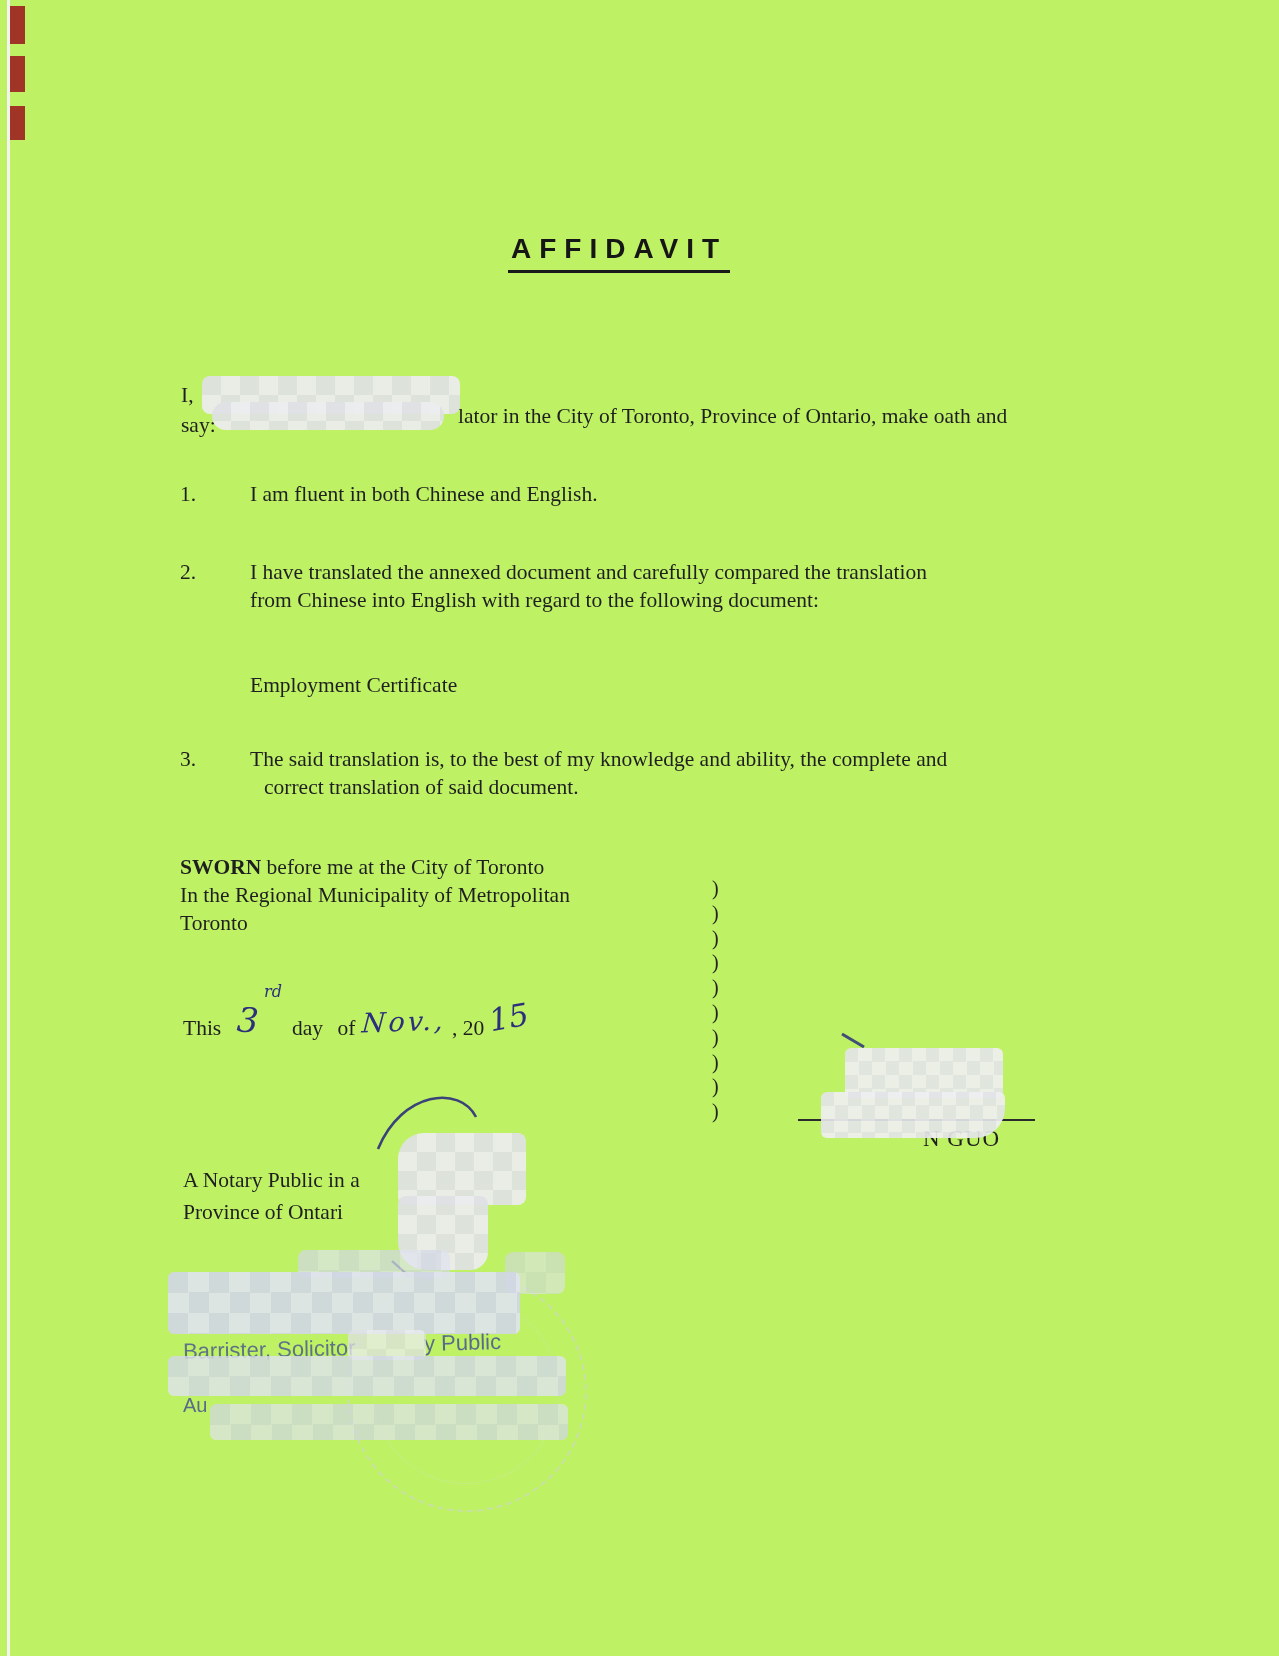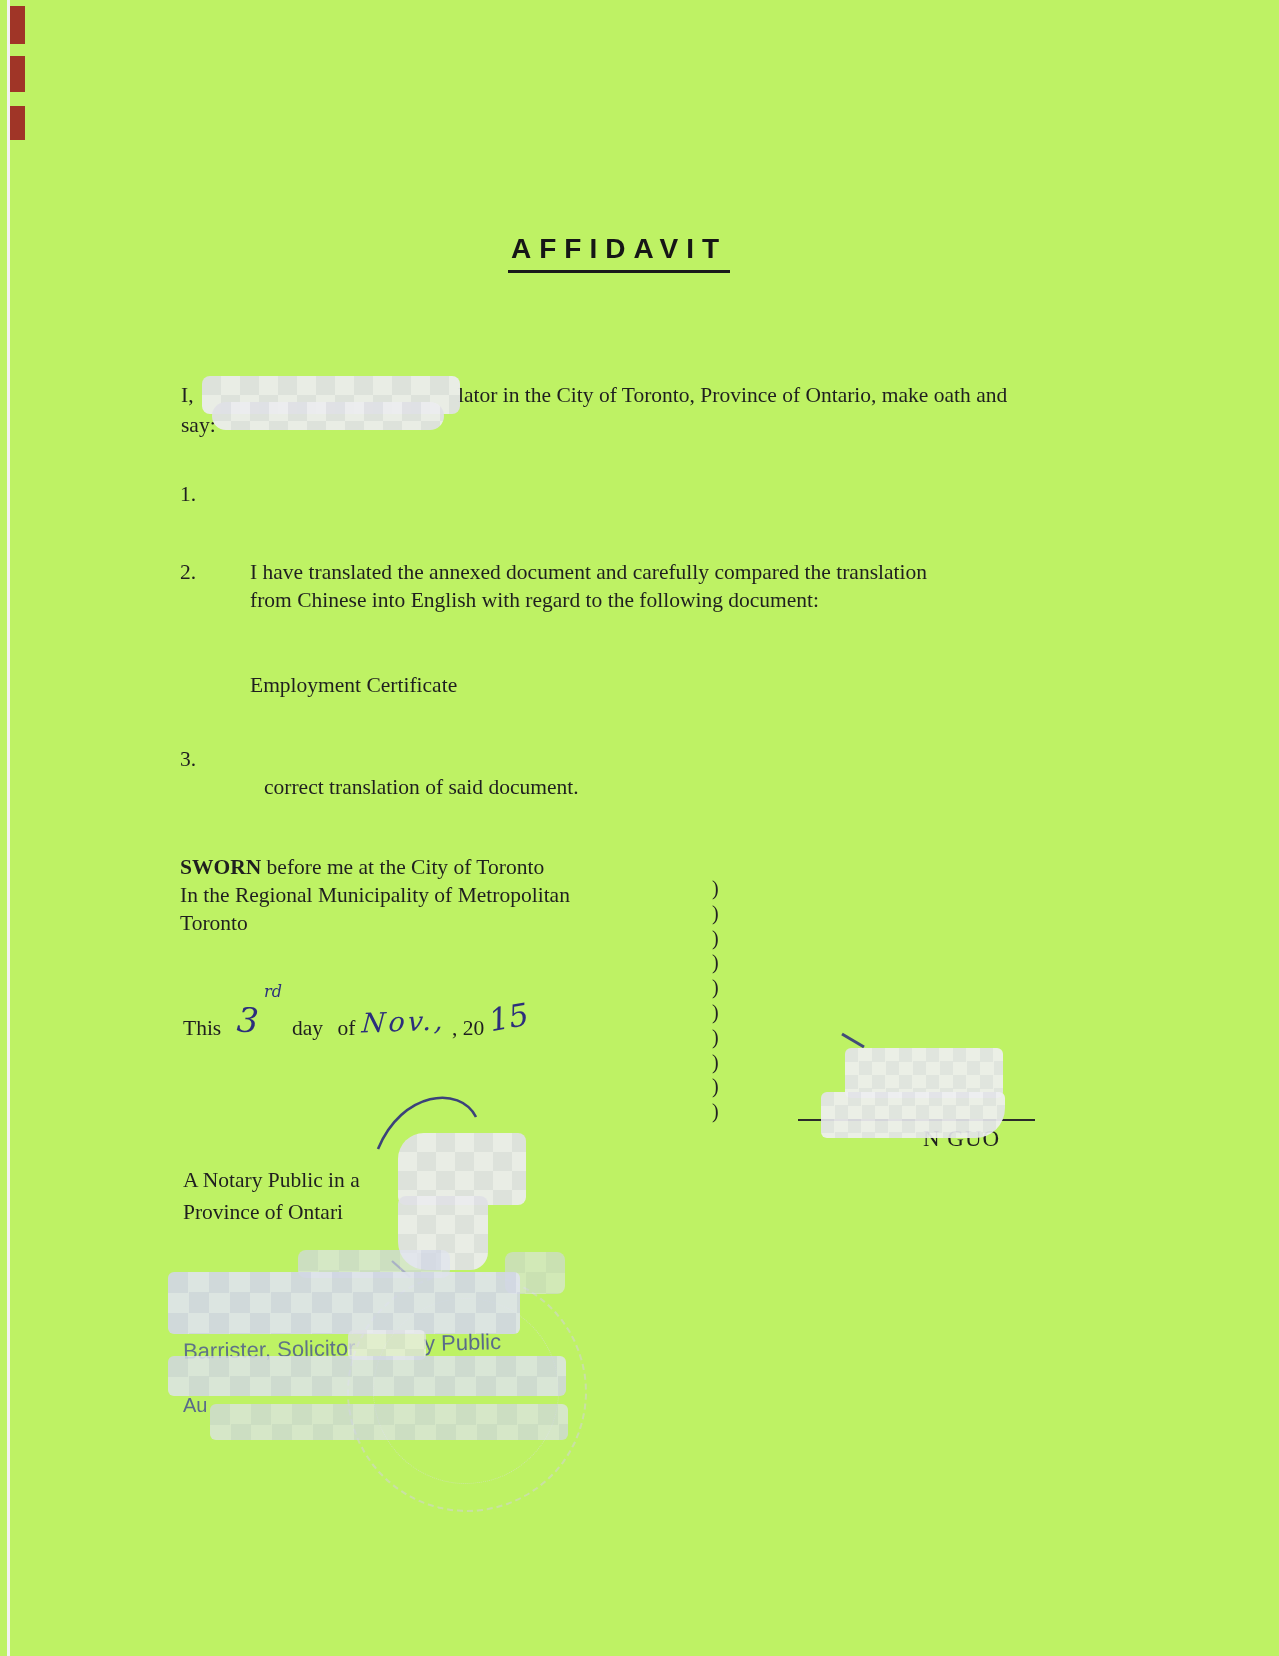"lator in the City of" span.abs { top: 383px -> 404px }
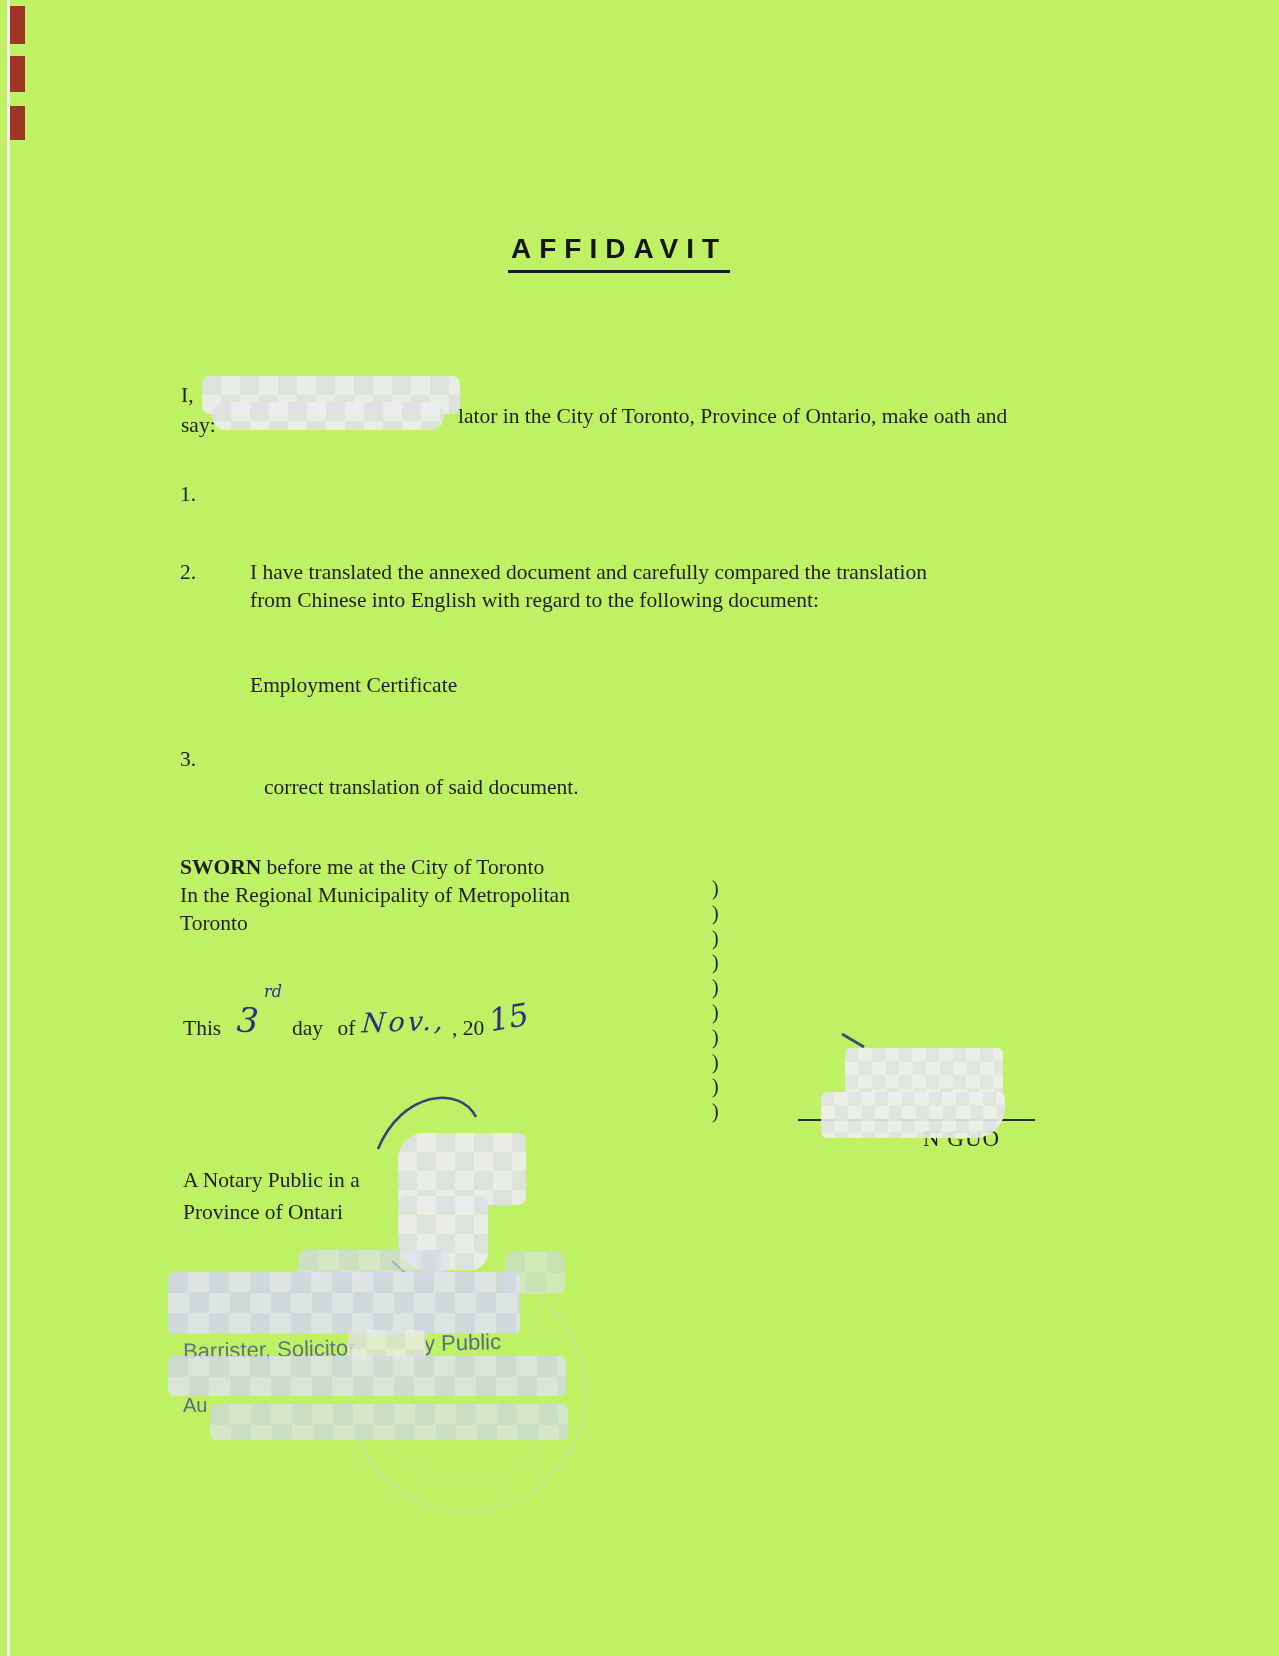"I am fluent in both" span.abs { html: none -> <span>I am fluent in both Chinese and English.</span> }
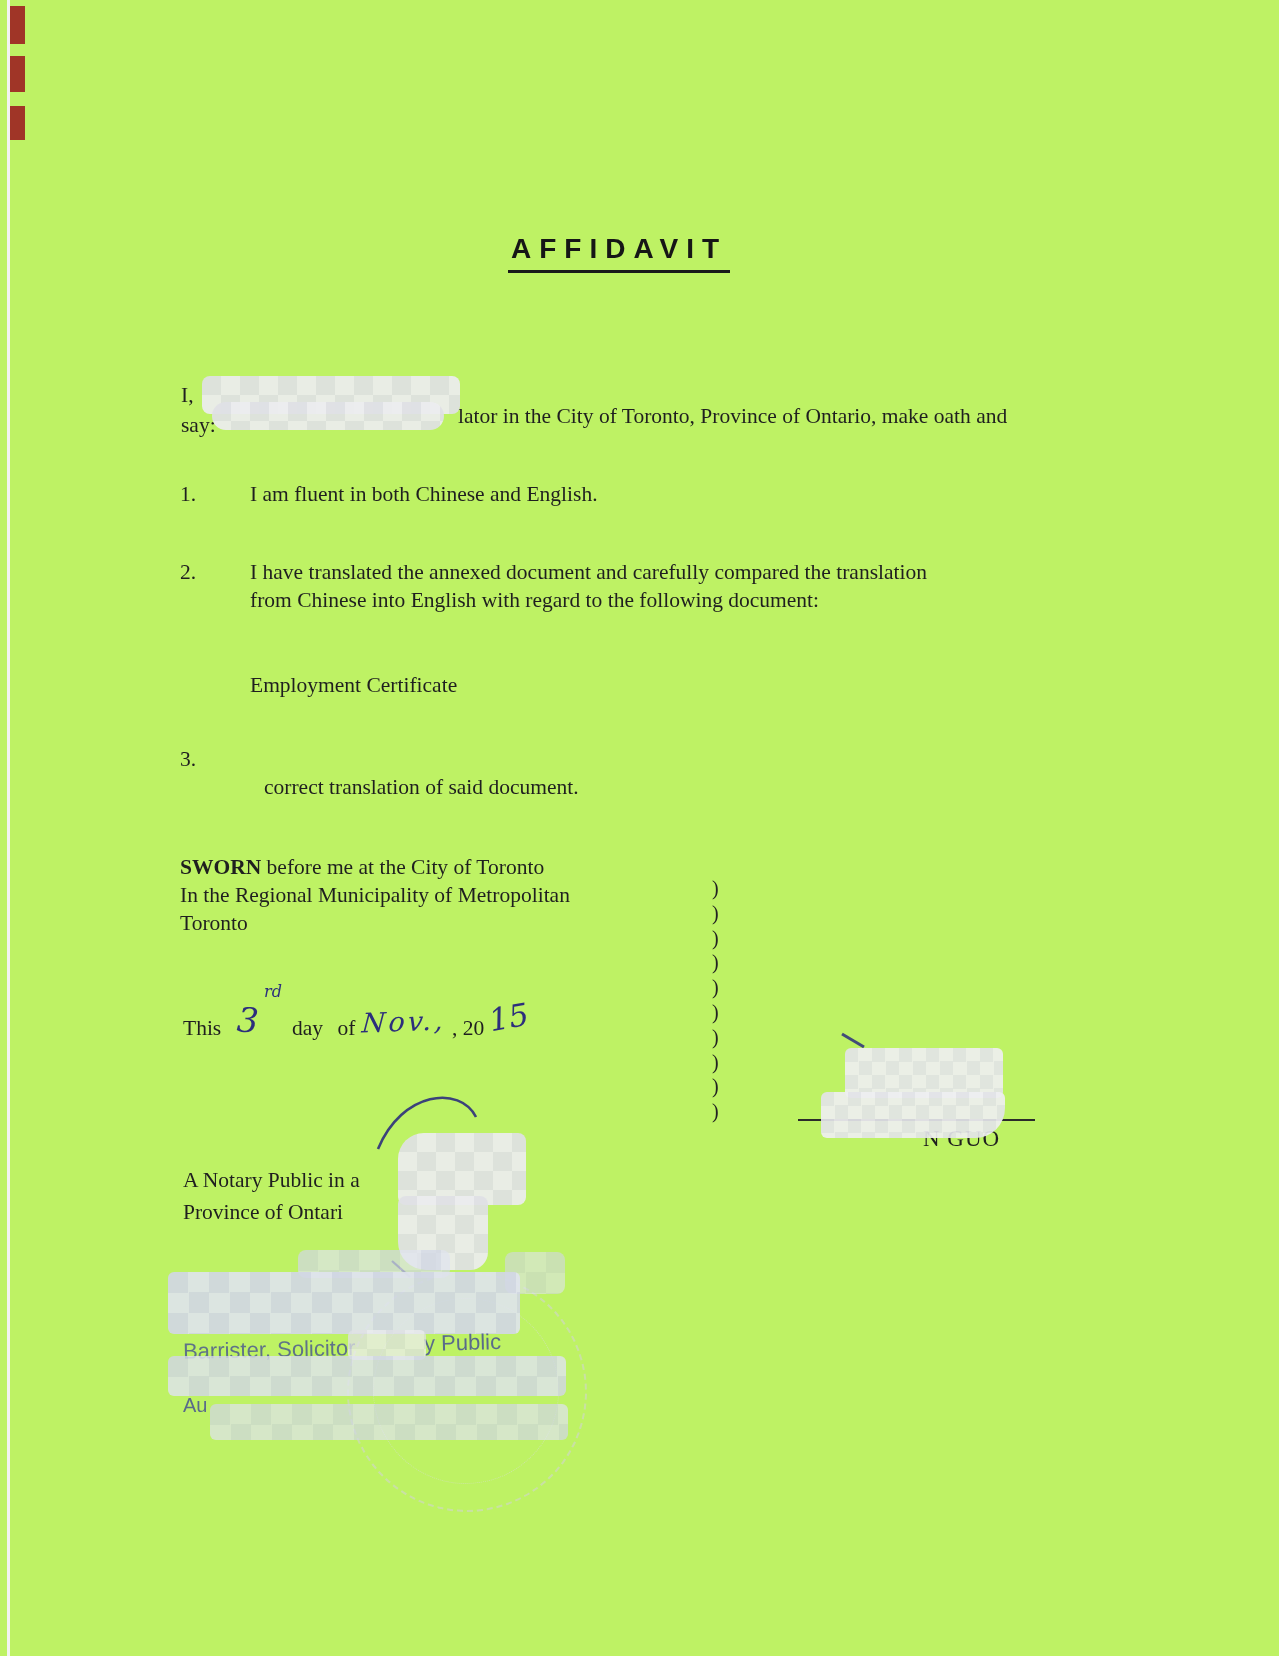"The said translation is, to" span.abs { html: none -> <span>The said translation is, to the best of my knowledge and ability, the complete and</span> }
